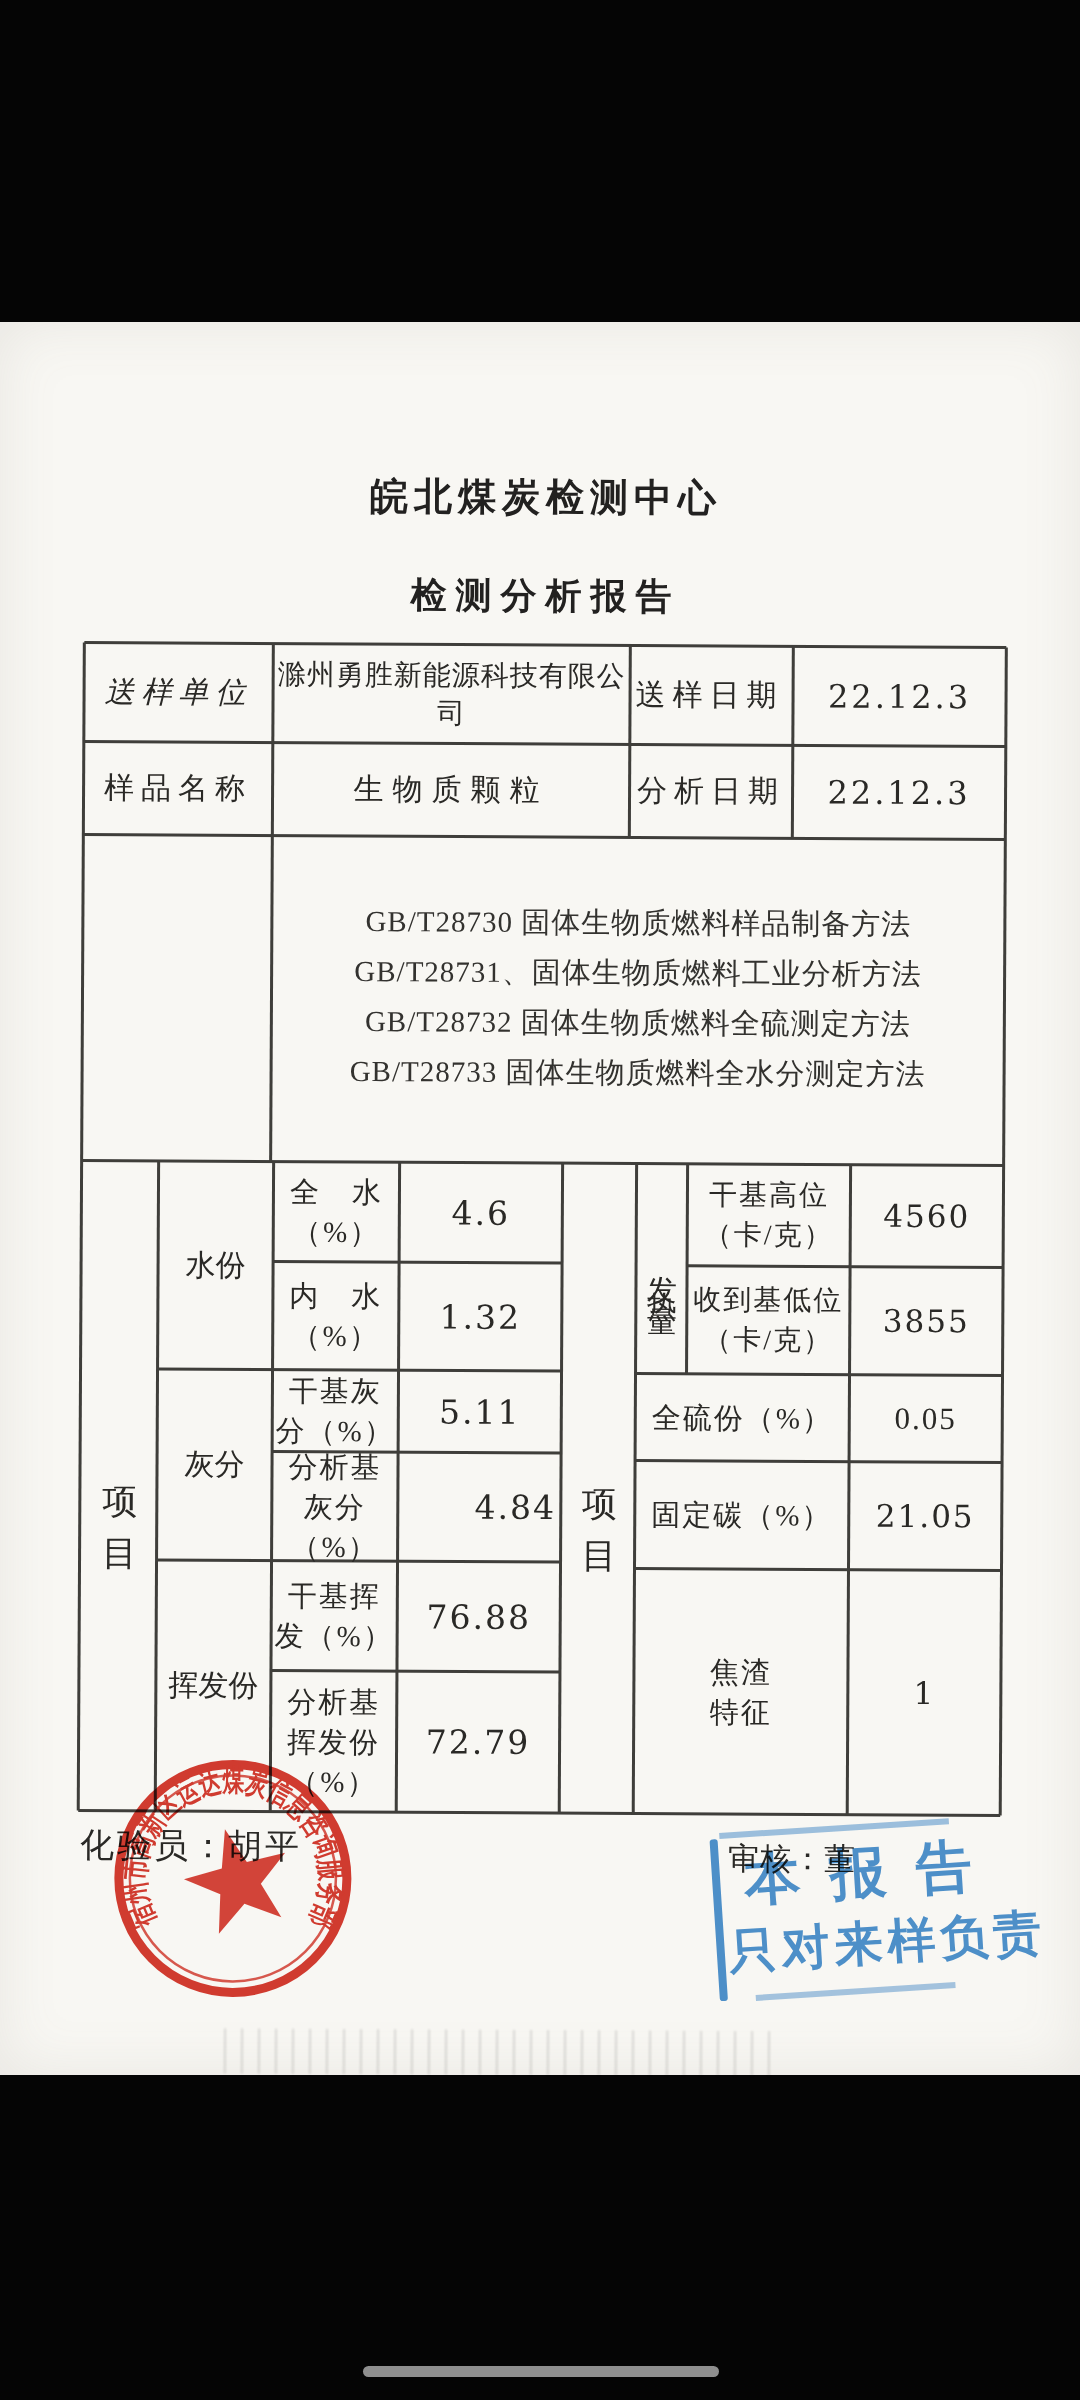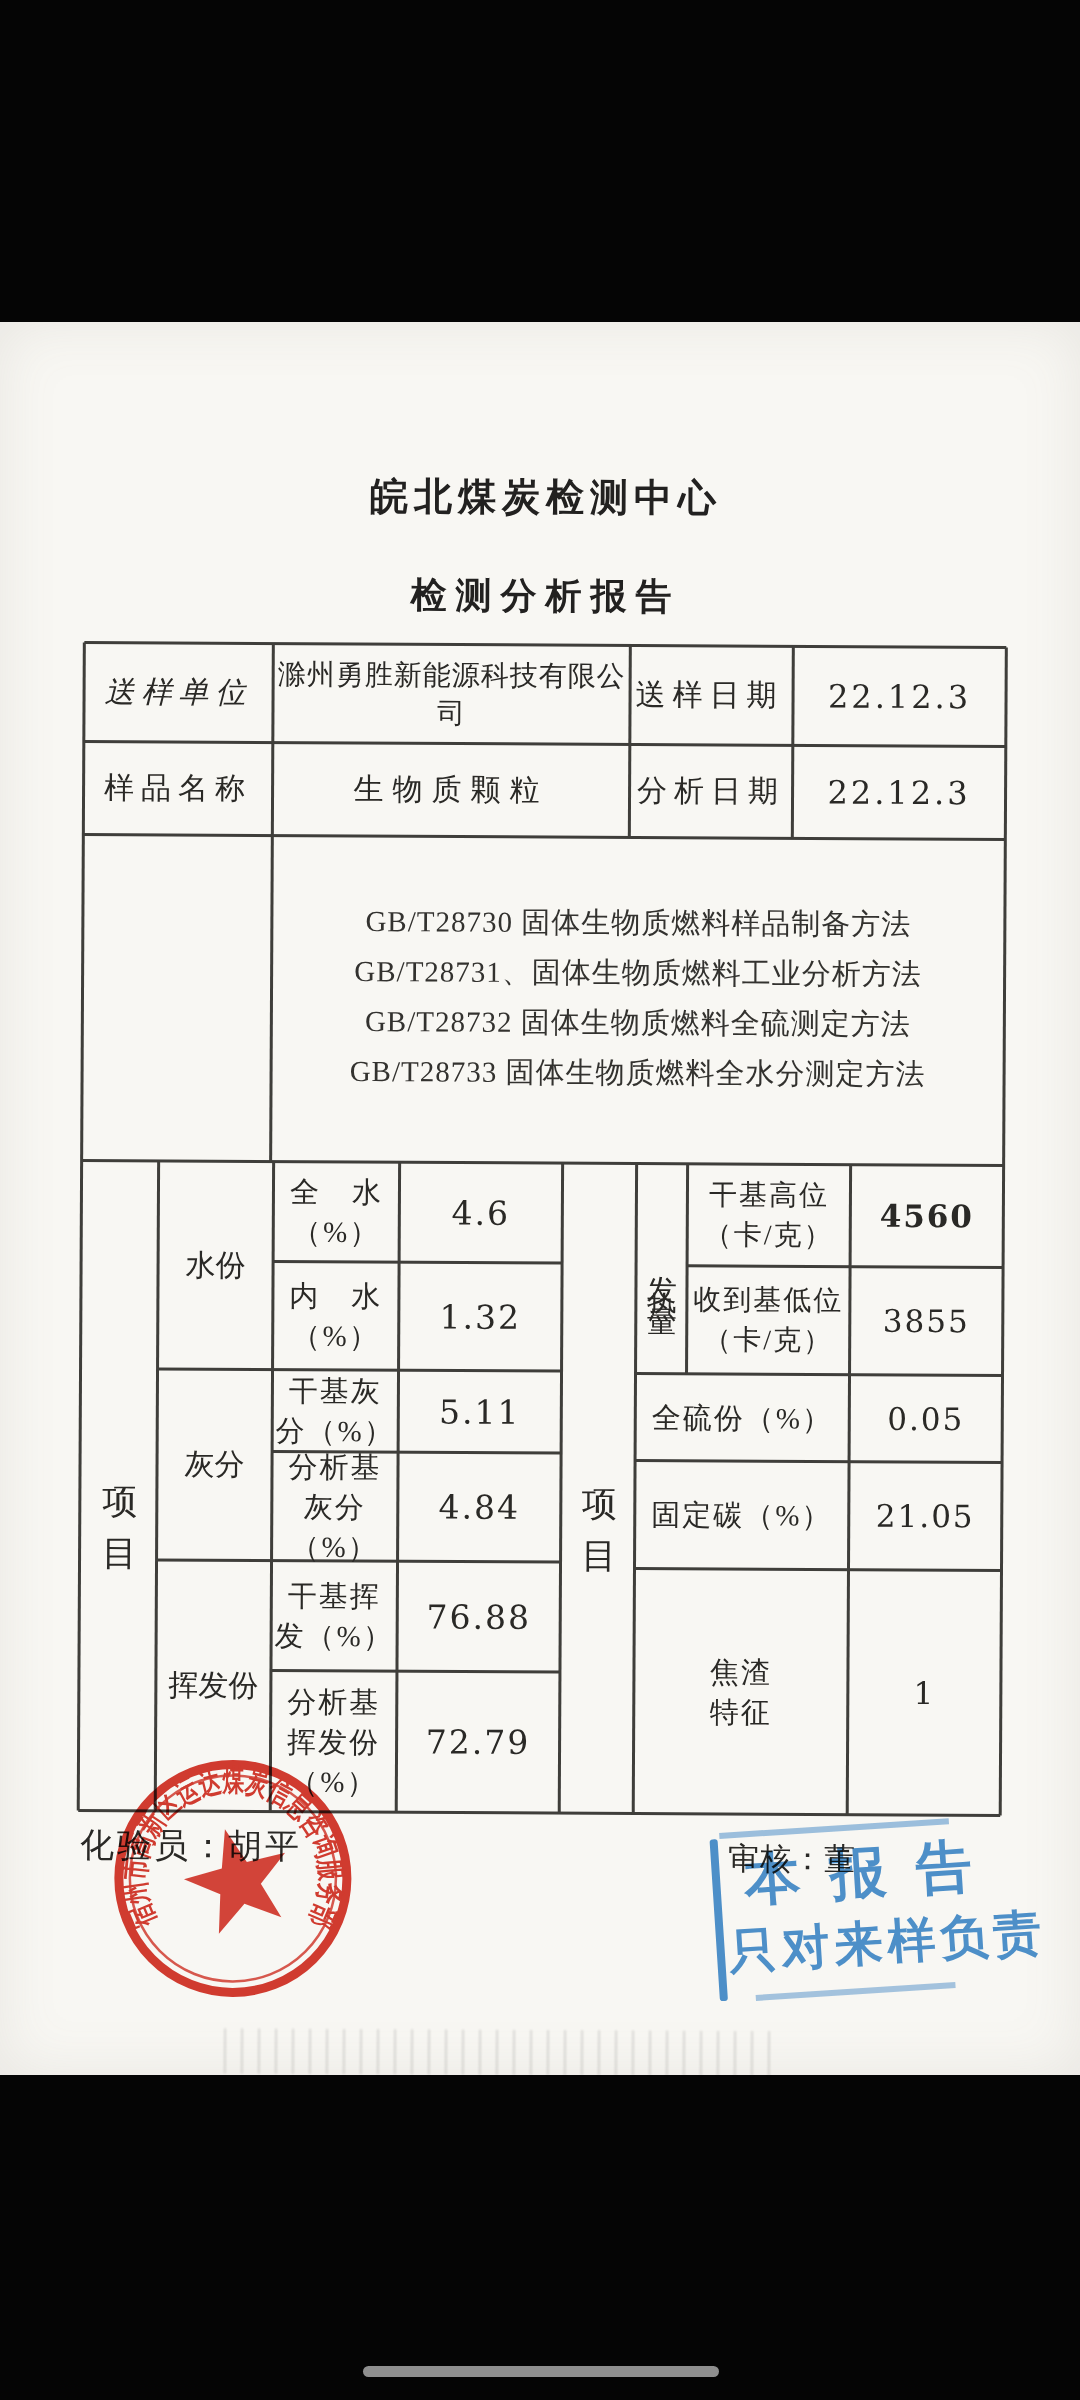"4560" div.cell { font-weight: bold -> none }
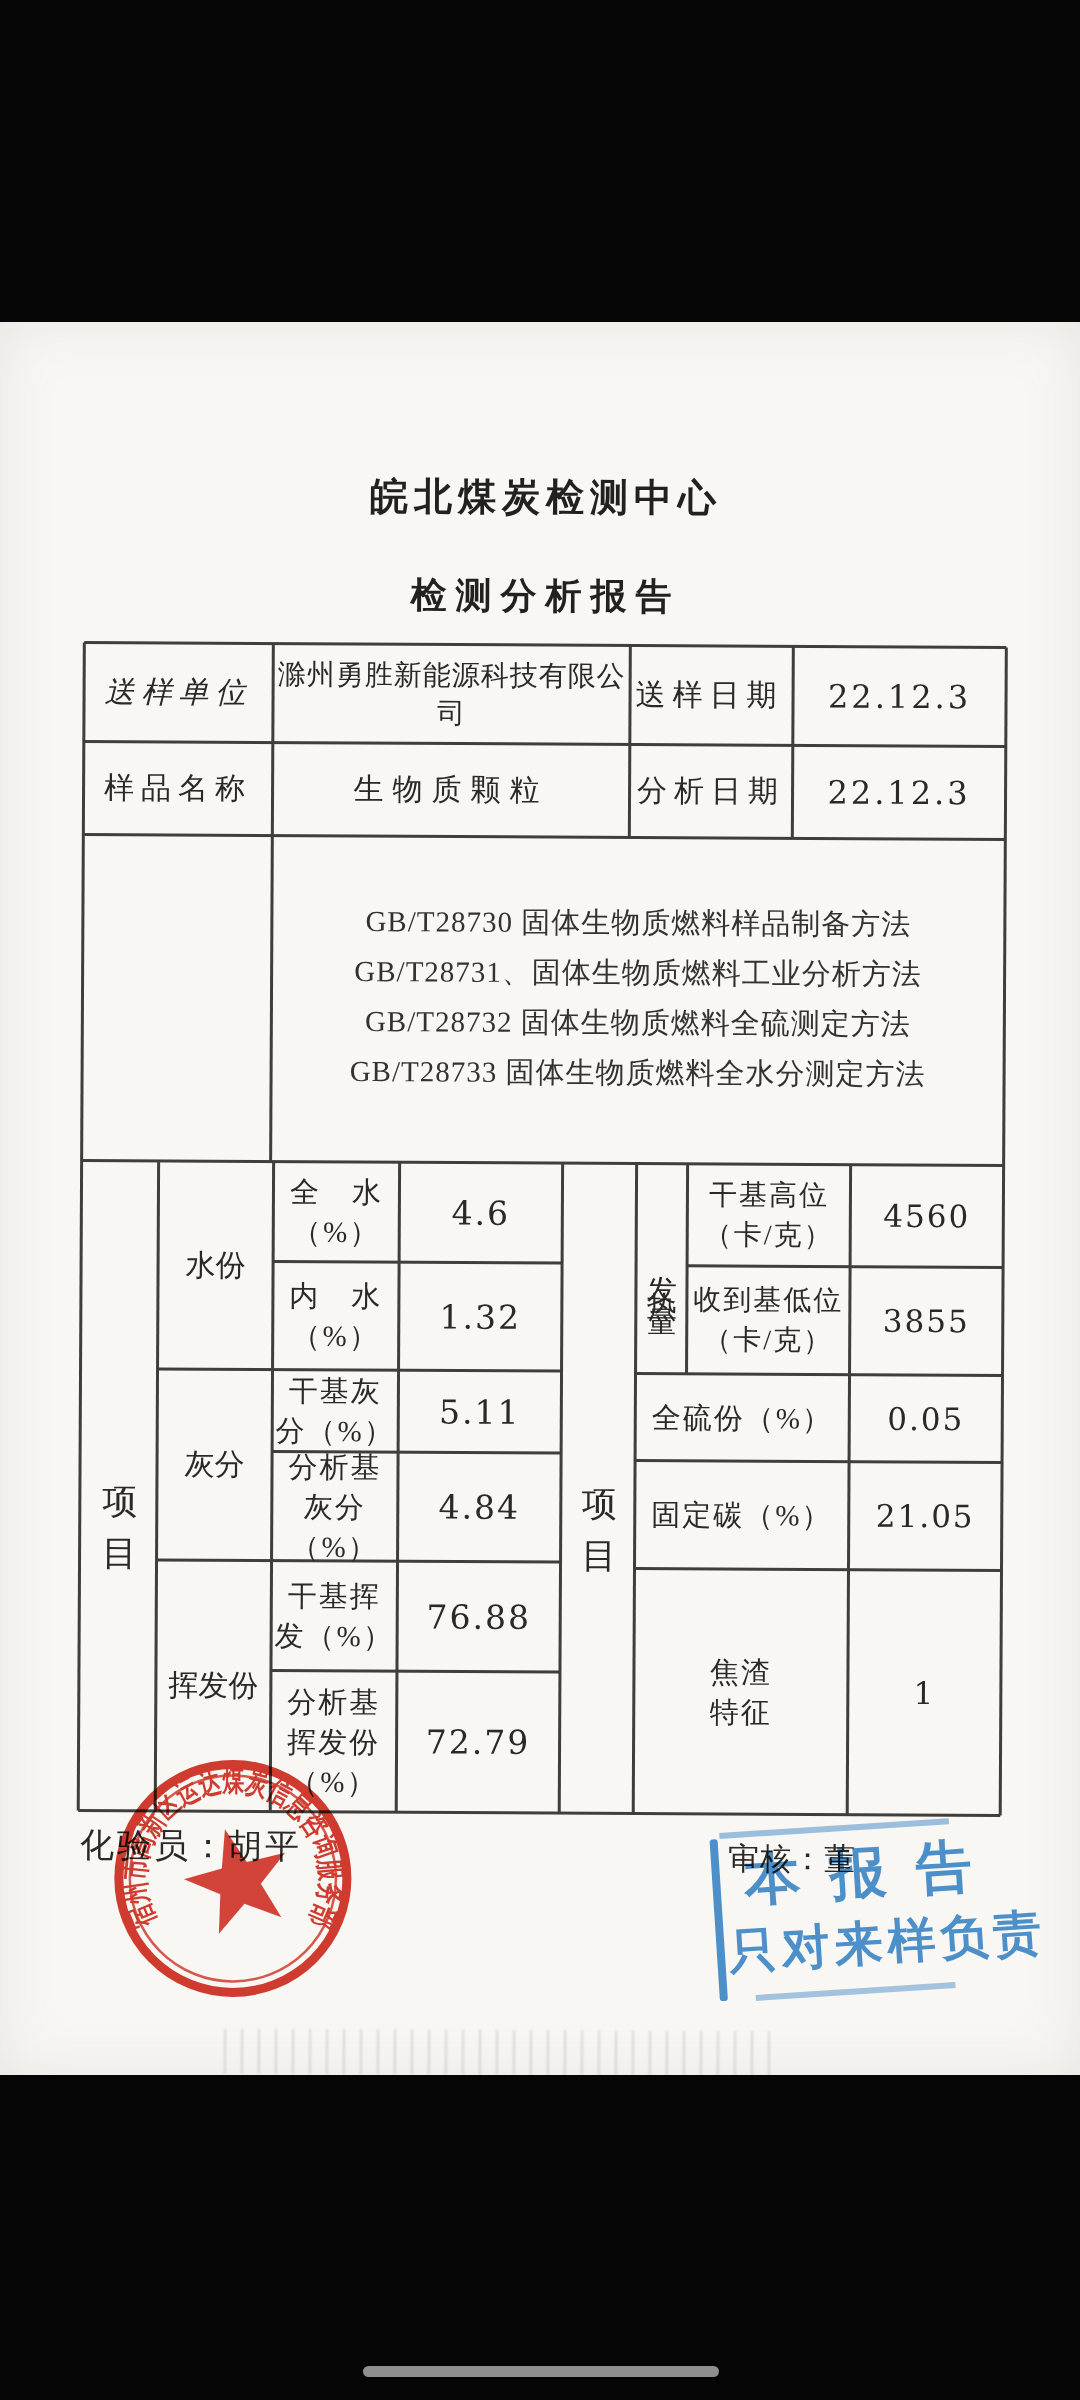"0.05" div.cell { font-family: none -> Liberation Serif, serif }
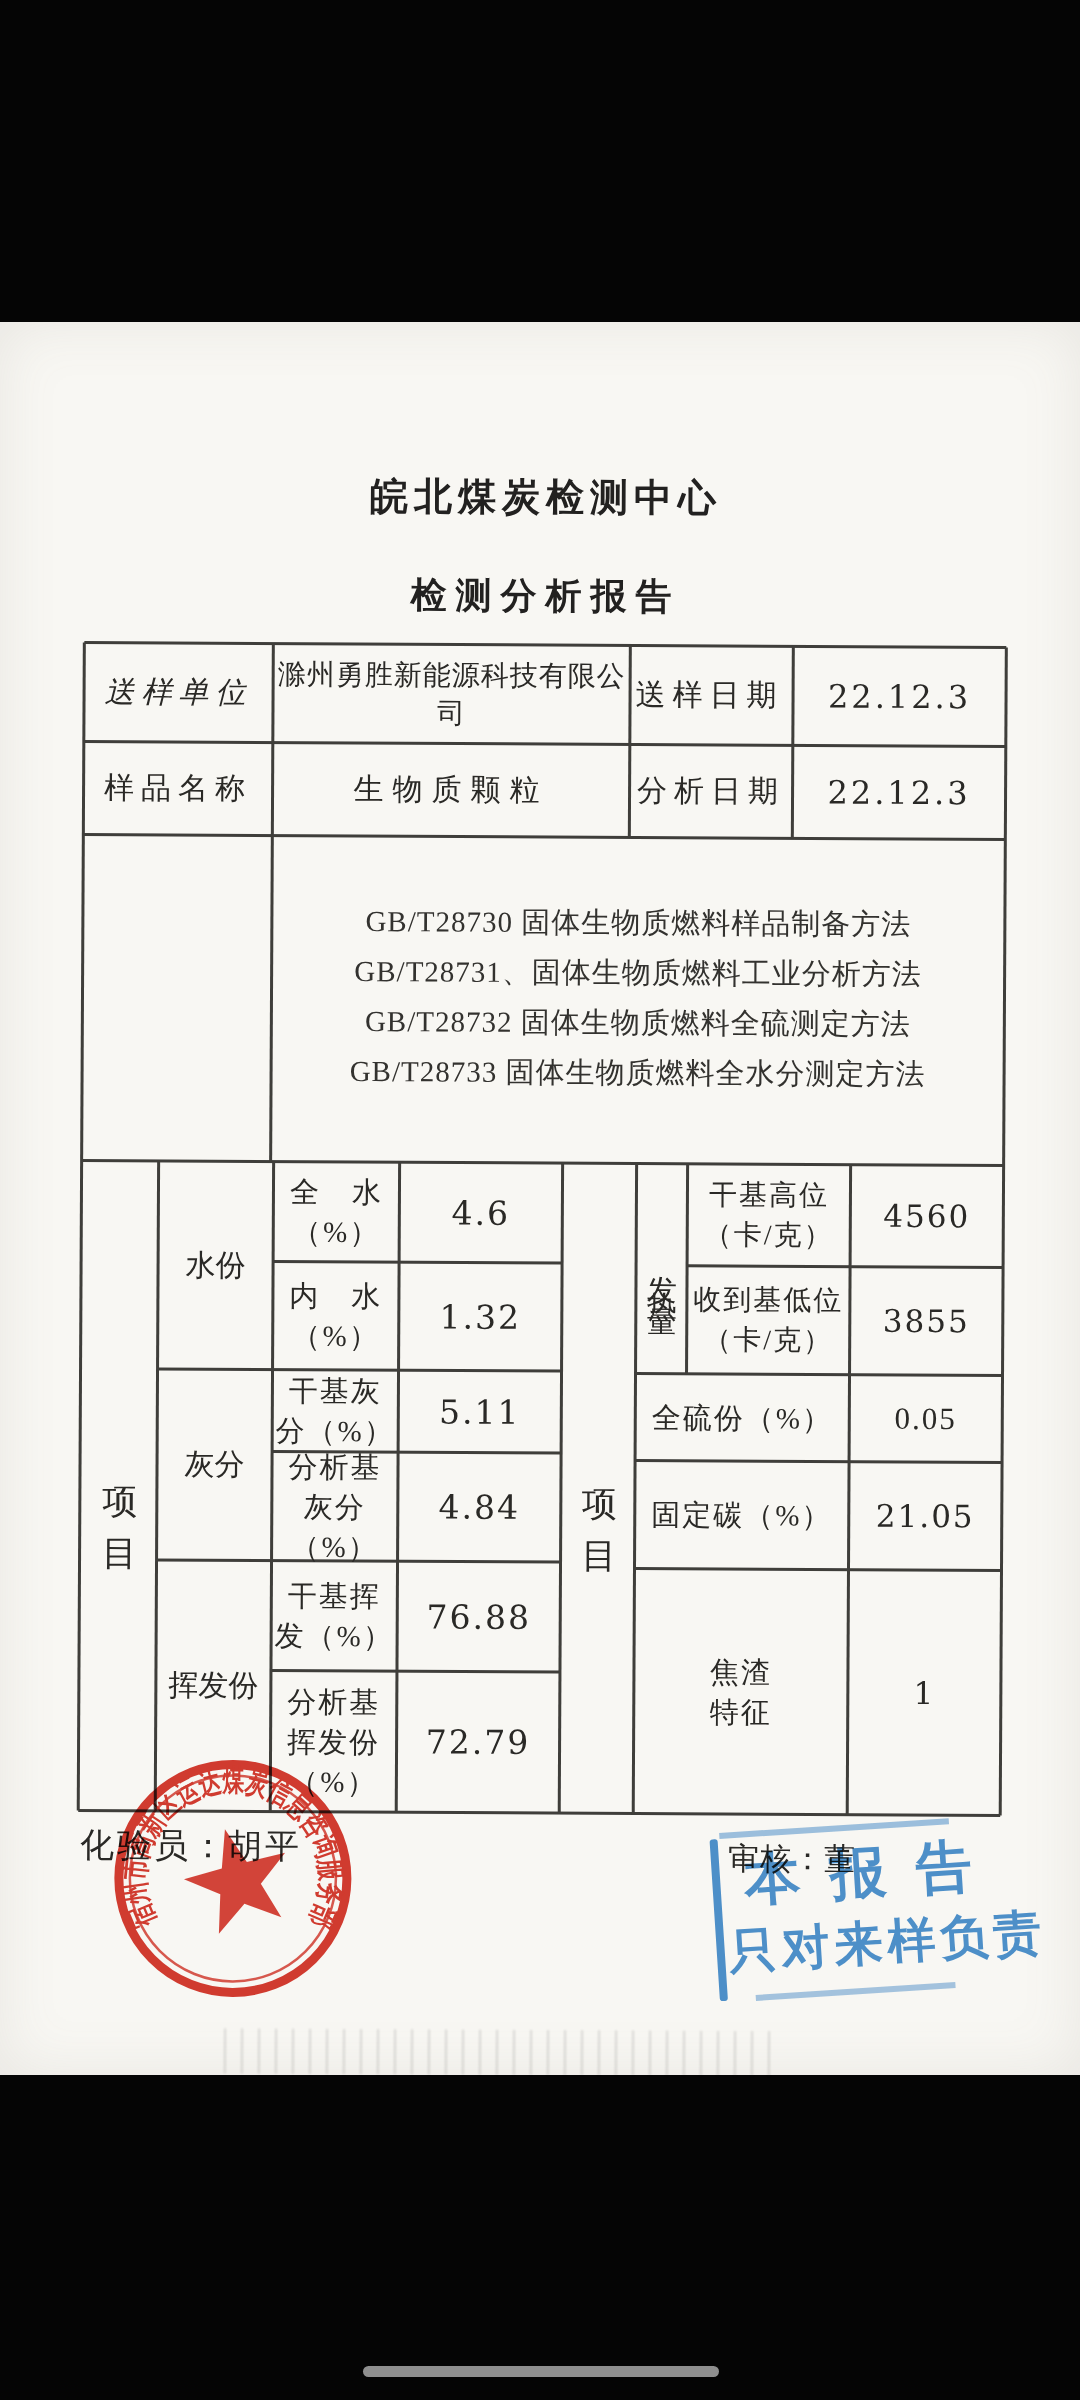"4.84" div.cell { padding-left: none -> 36px }
